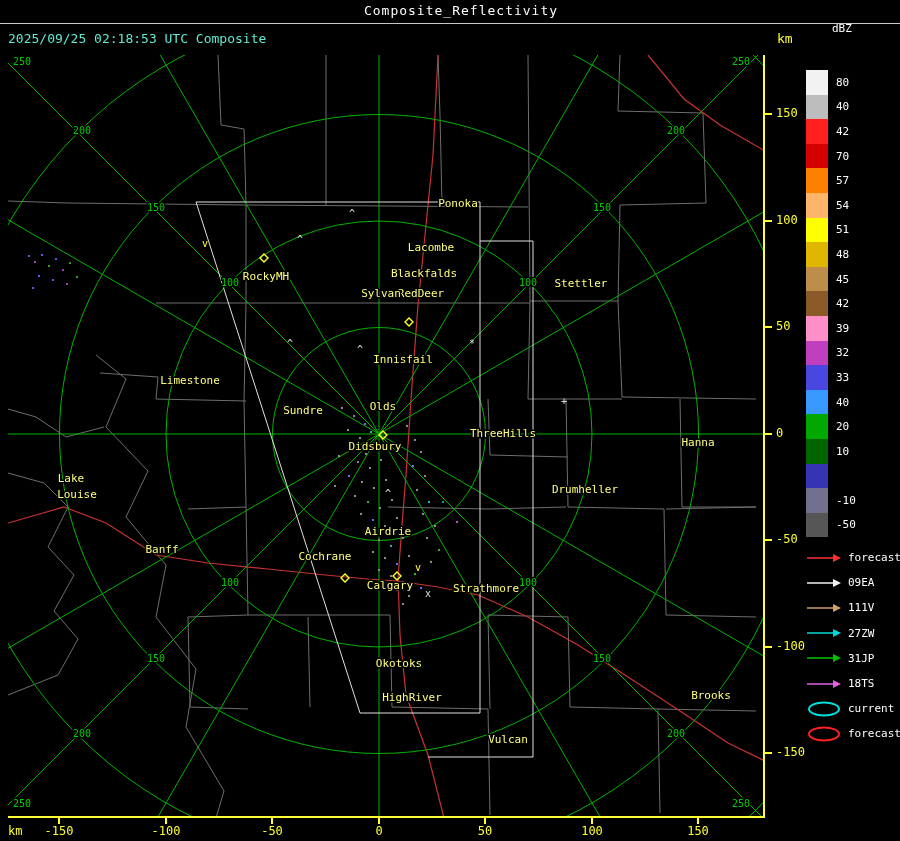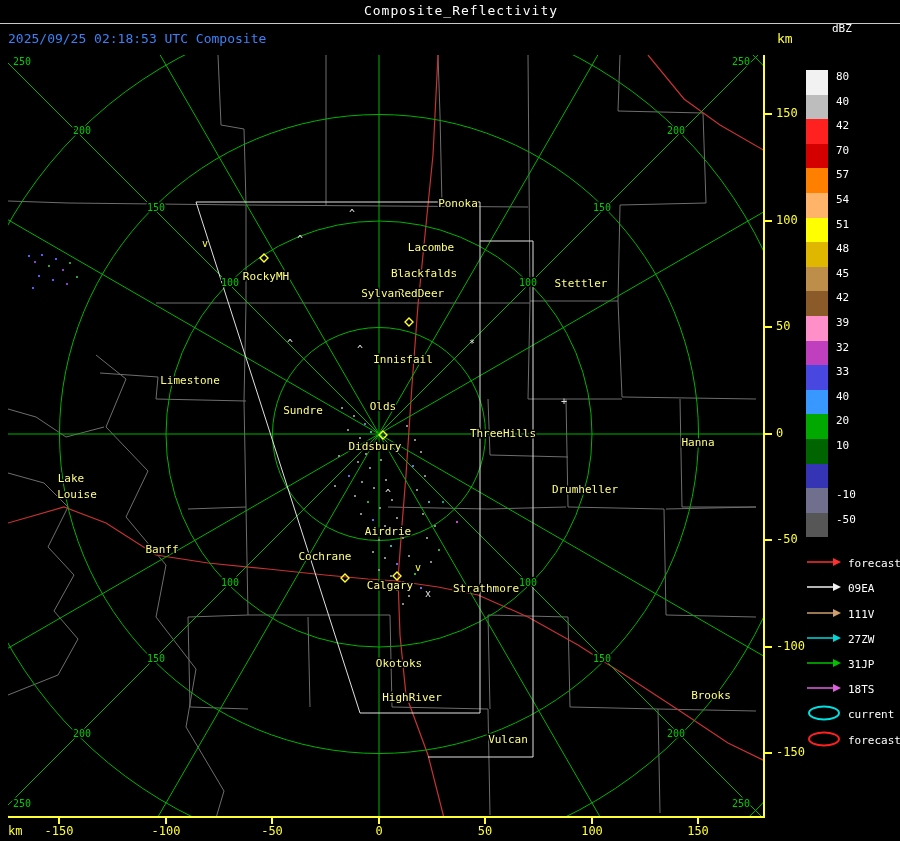"2025/09/25 02:18:53 UTC Composite" .timestamp { color: #3b82f6 -> #5eead4 }
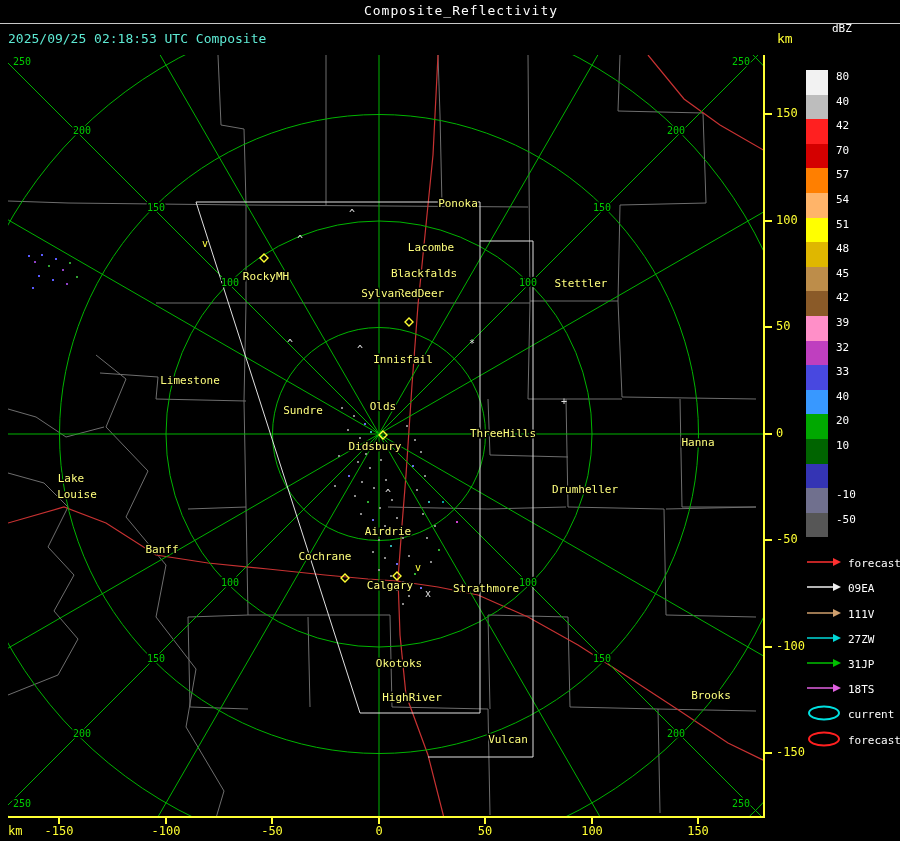"80" .cb-row { align-items: none -> center }
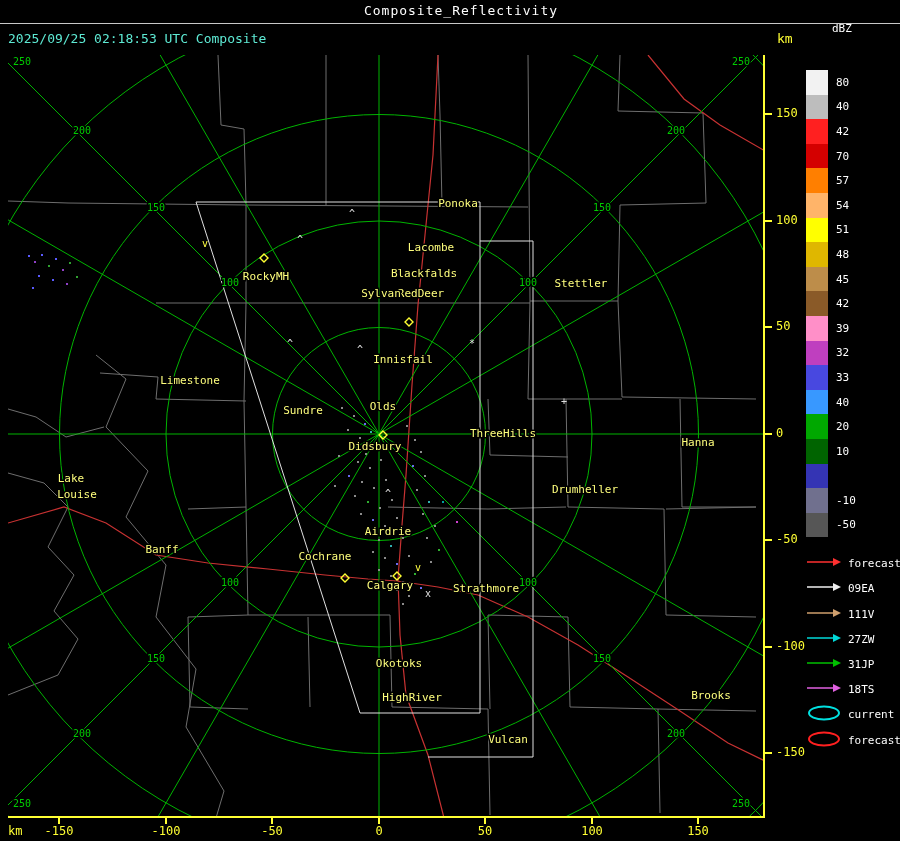"forecast" .lg-row { align-items: flex-end -> center }
